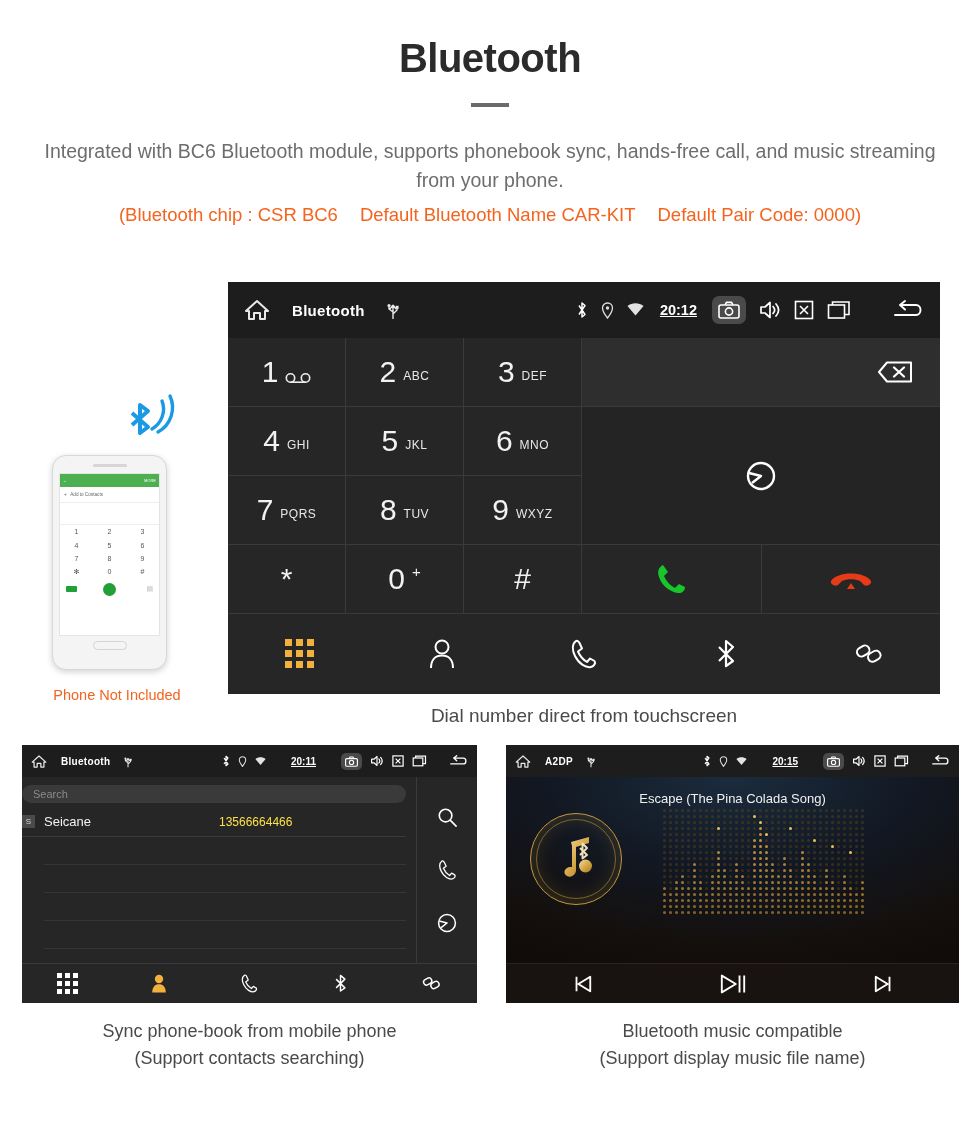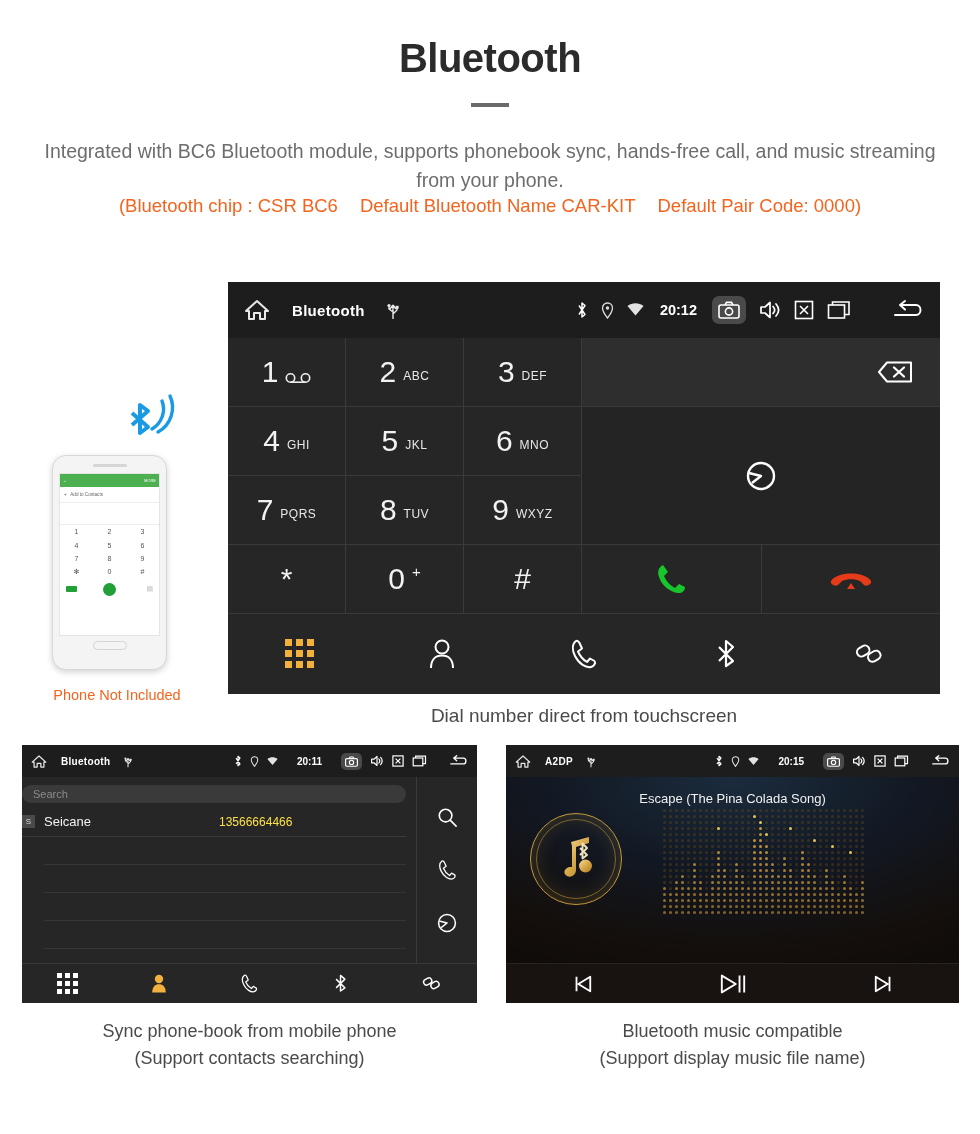"(Bluetooth chip : CSR BC6" .orange-line { margin-top: none -> 9px }
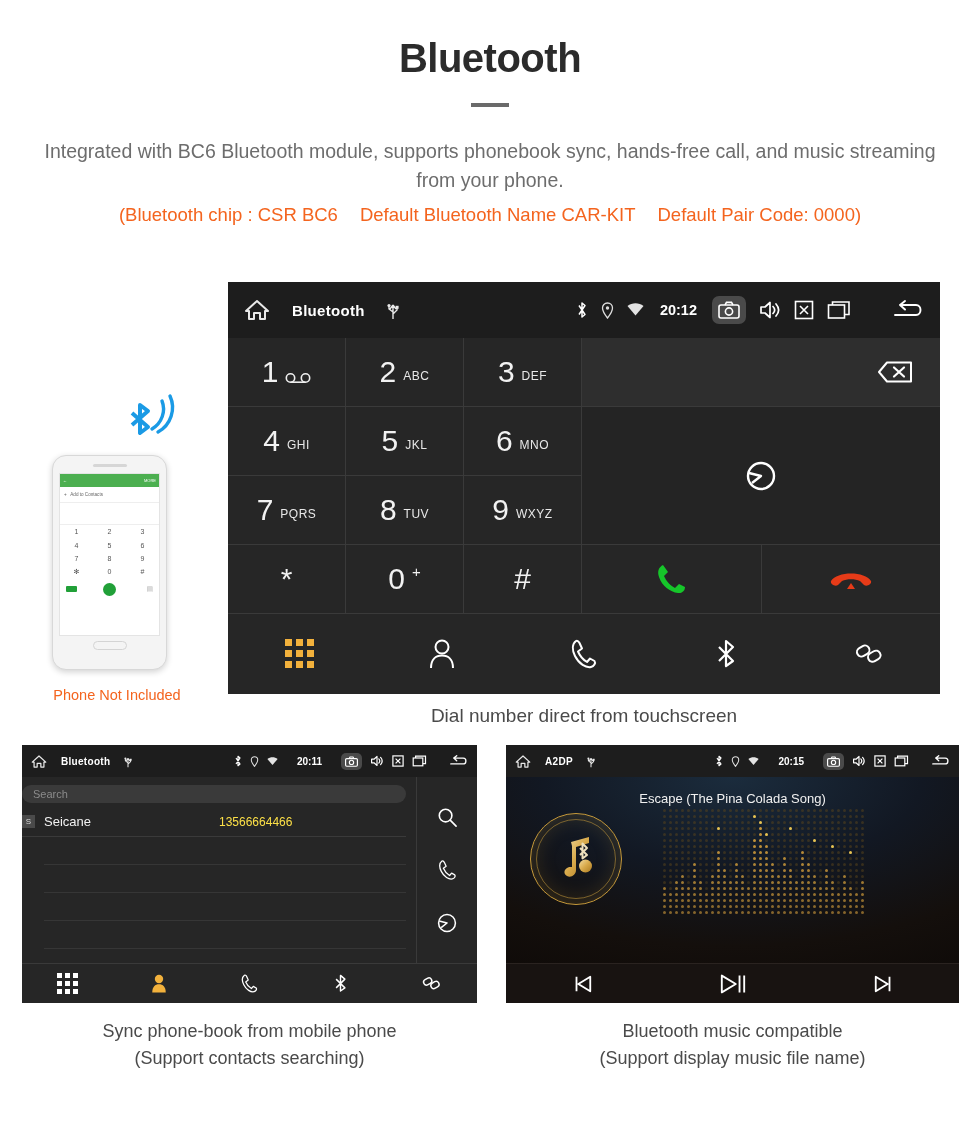"20:12" .sb-right { text-decoration: none -> underline }
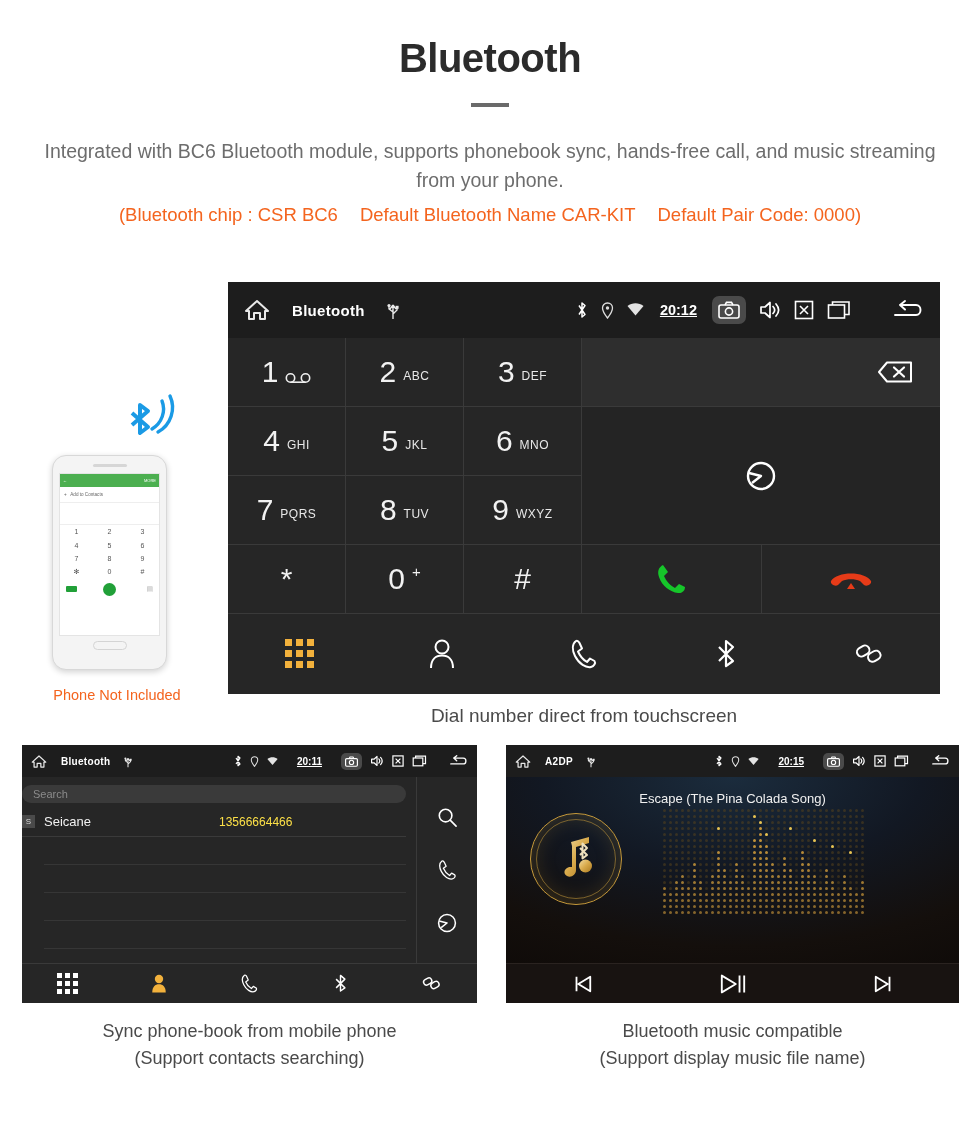"20:11" .sb-sm .sb-time { margin: 0 11px -> 0 17px }
